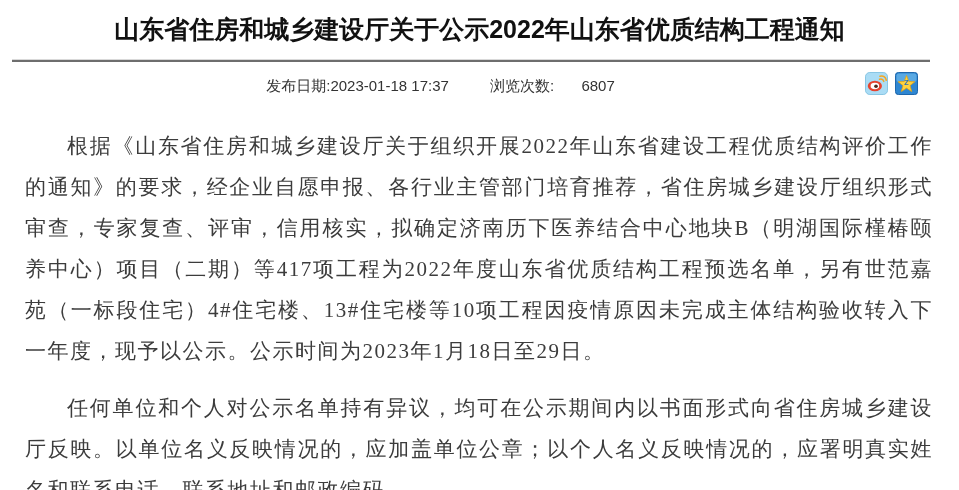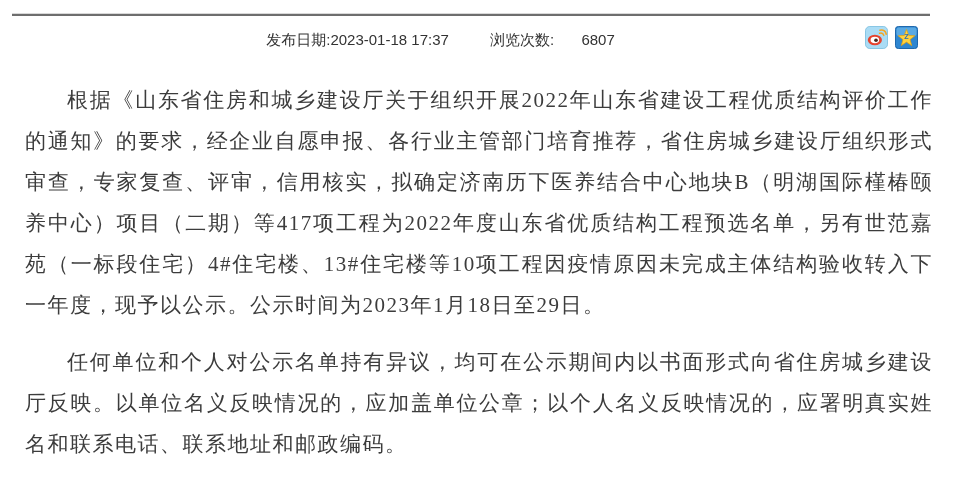"山东省住房和城乡建设厅关于公示2022年山东省优质结构工程通知" h1.page-title { html: none -> <h1>山东省住房和城乡建设厅关于公示2022年山东省优质结构工程通知</h1> }
